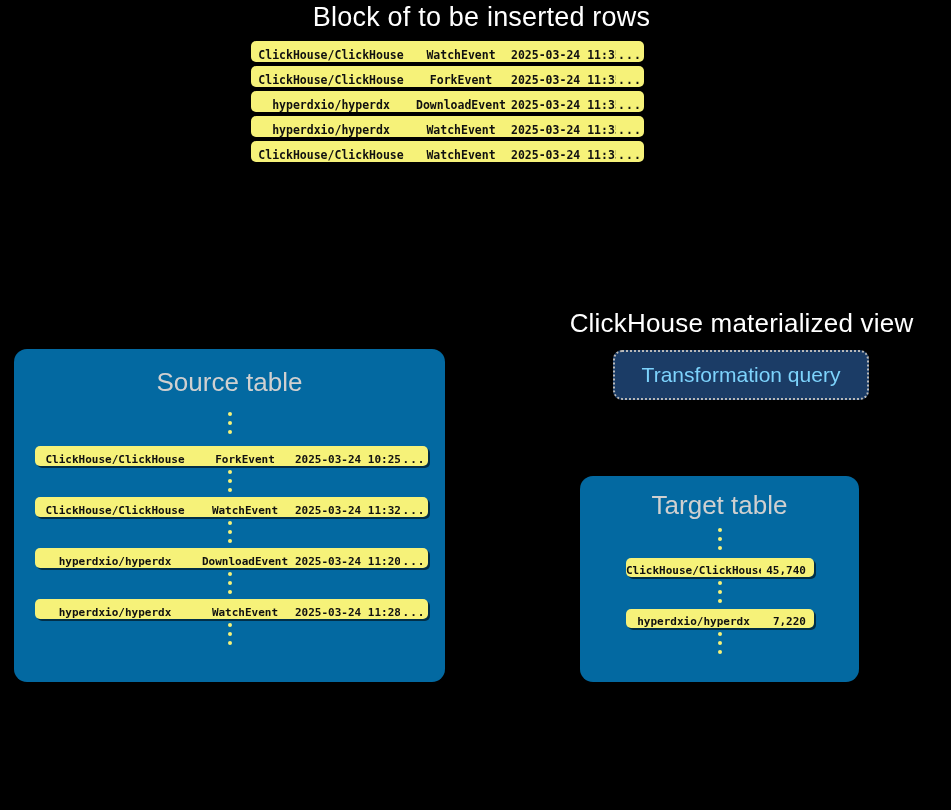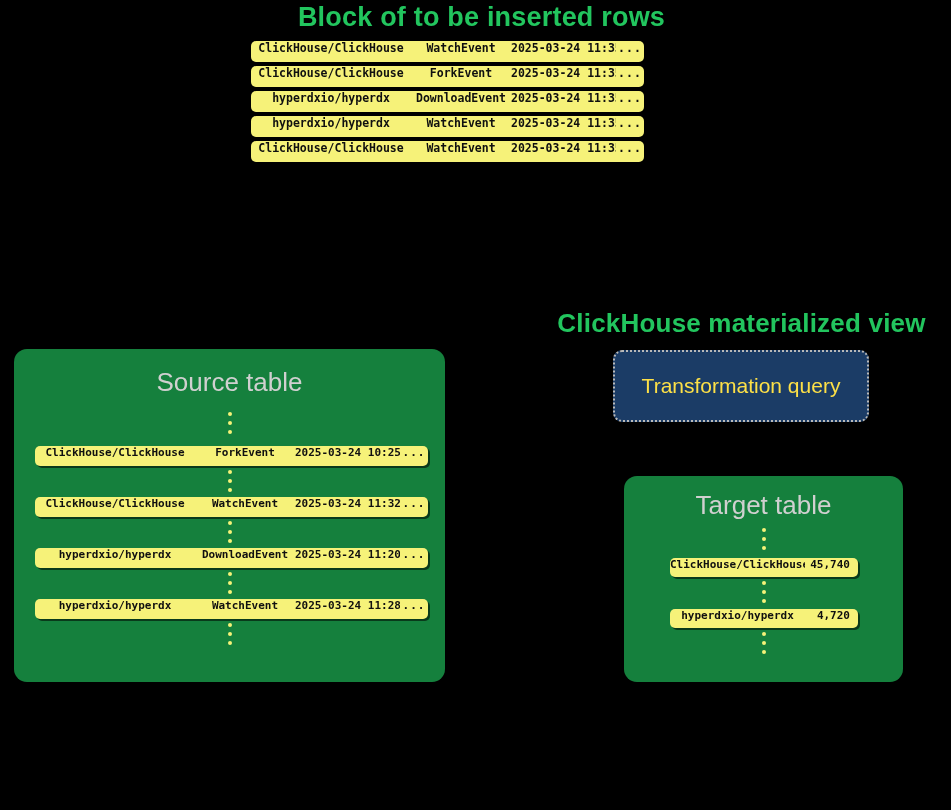"Block of to be inserted" .title { color: #22c55e -> #ffffff; font-weight: 700 -> 400 }
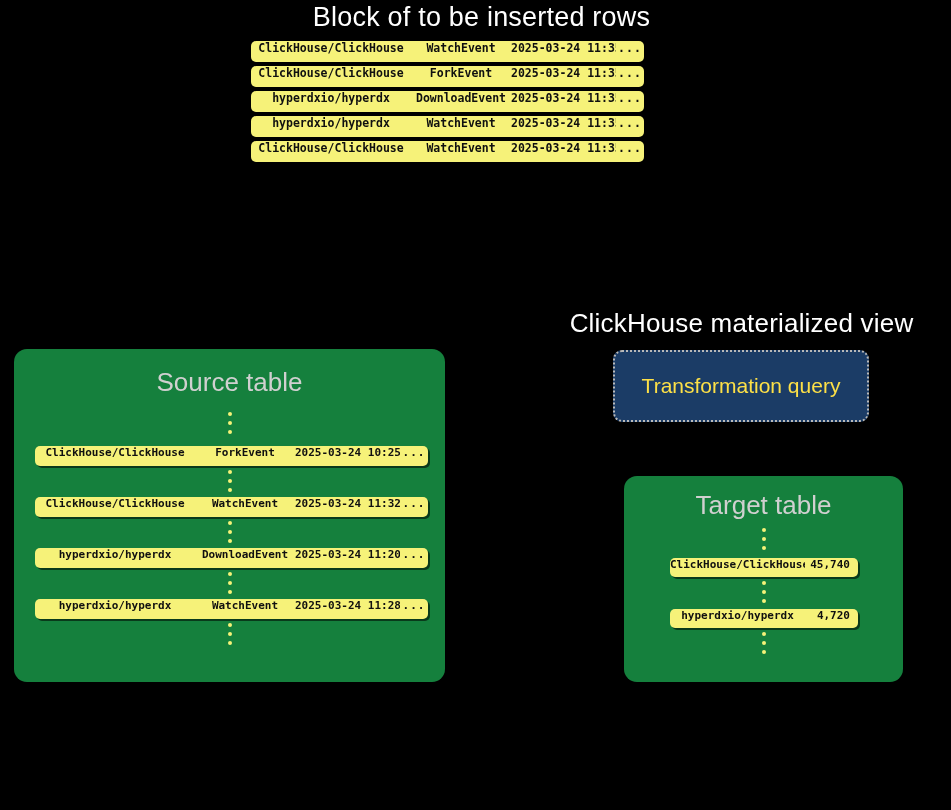"ClickHouse/ClickHouse" .row-pill { align-items: flex-start -> flex-end }
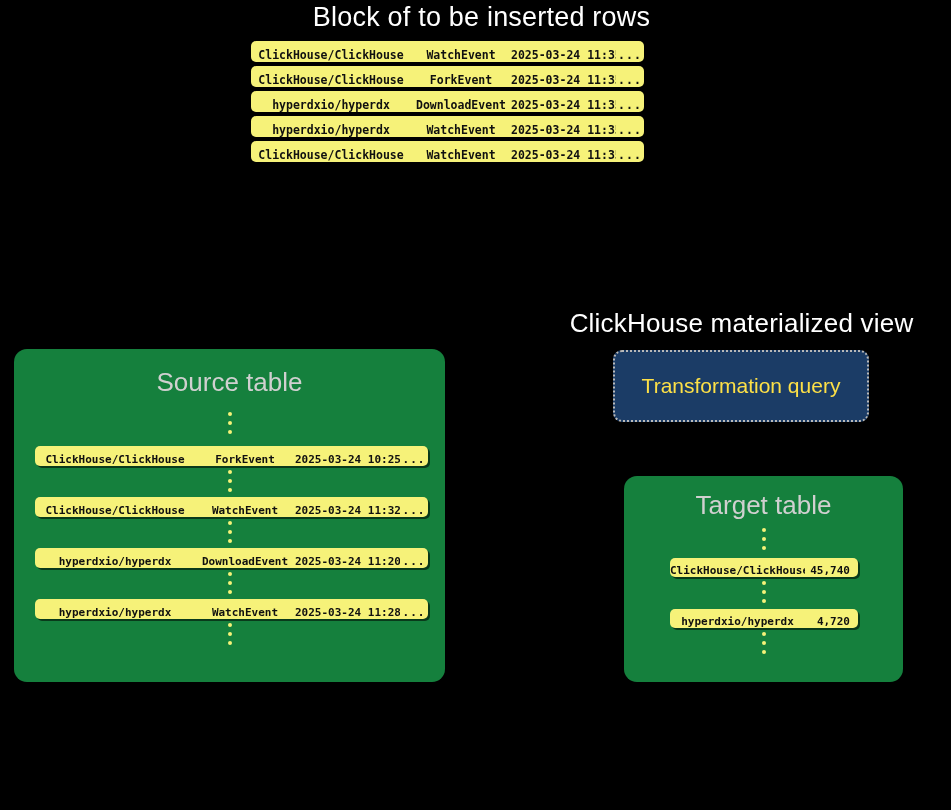"Source table" .panel { background: #15803d -> #0369a1 }
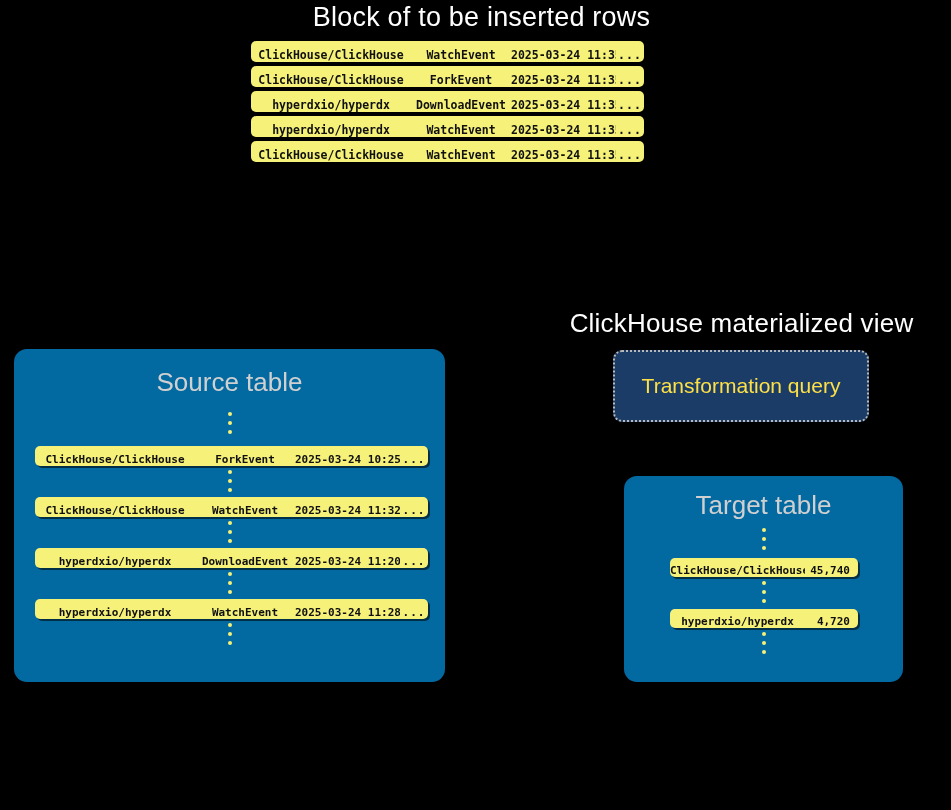"Transformation query" #transformation-query { color: #fde047 -> #7dd3fc; height: 72px -> 50px }
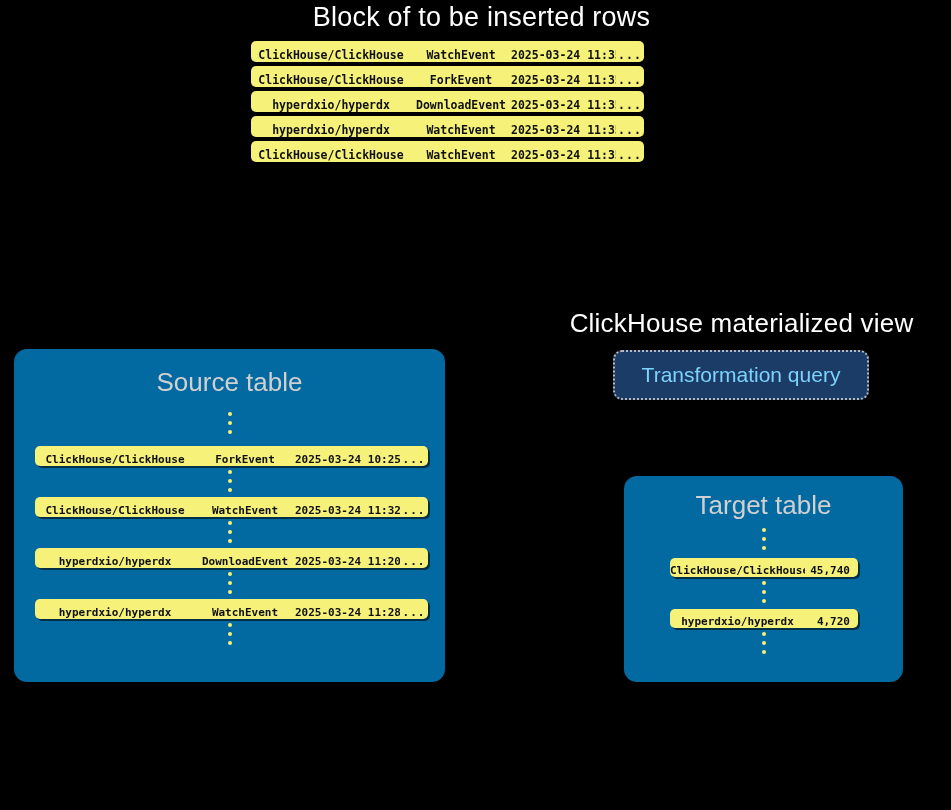"Target table" #target-panel { left: 624px -> 580px }
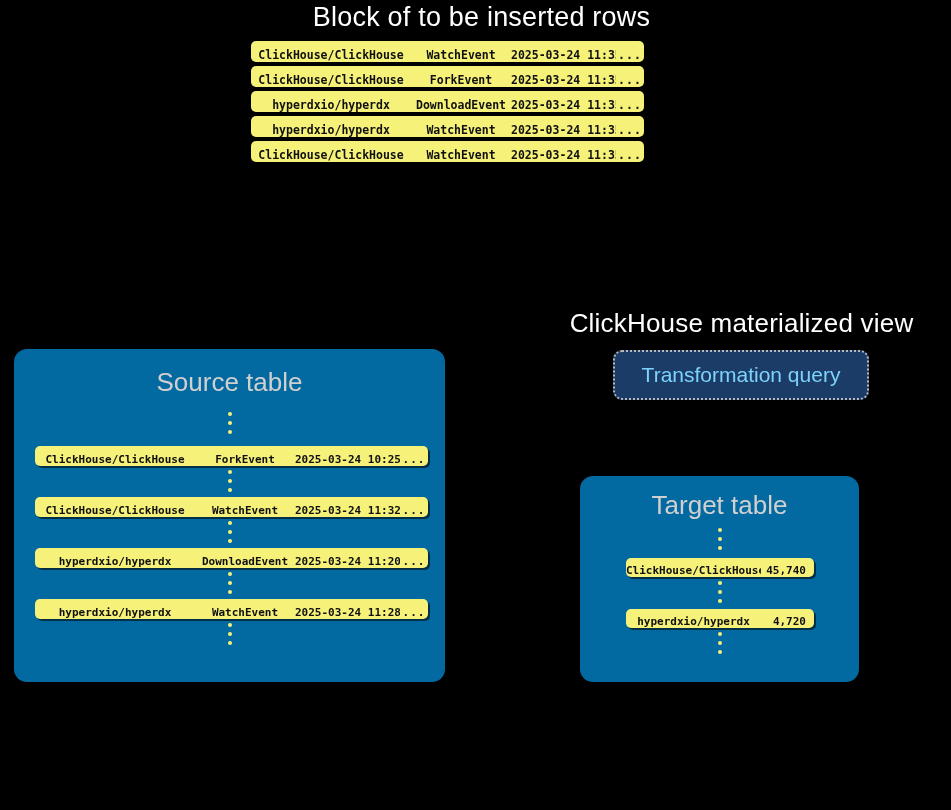"4,720" span.cell { text: 4,720 -> 7,220 }
